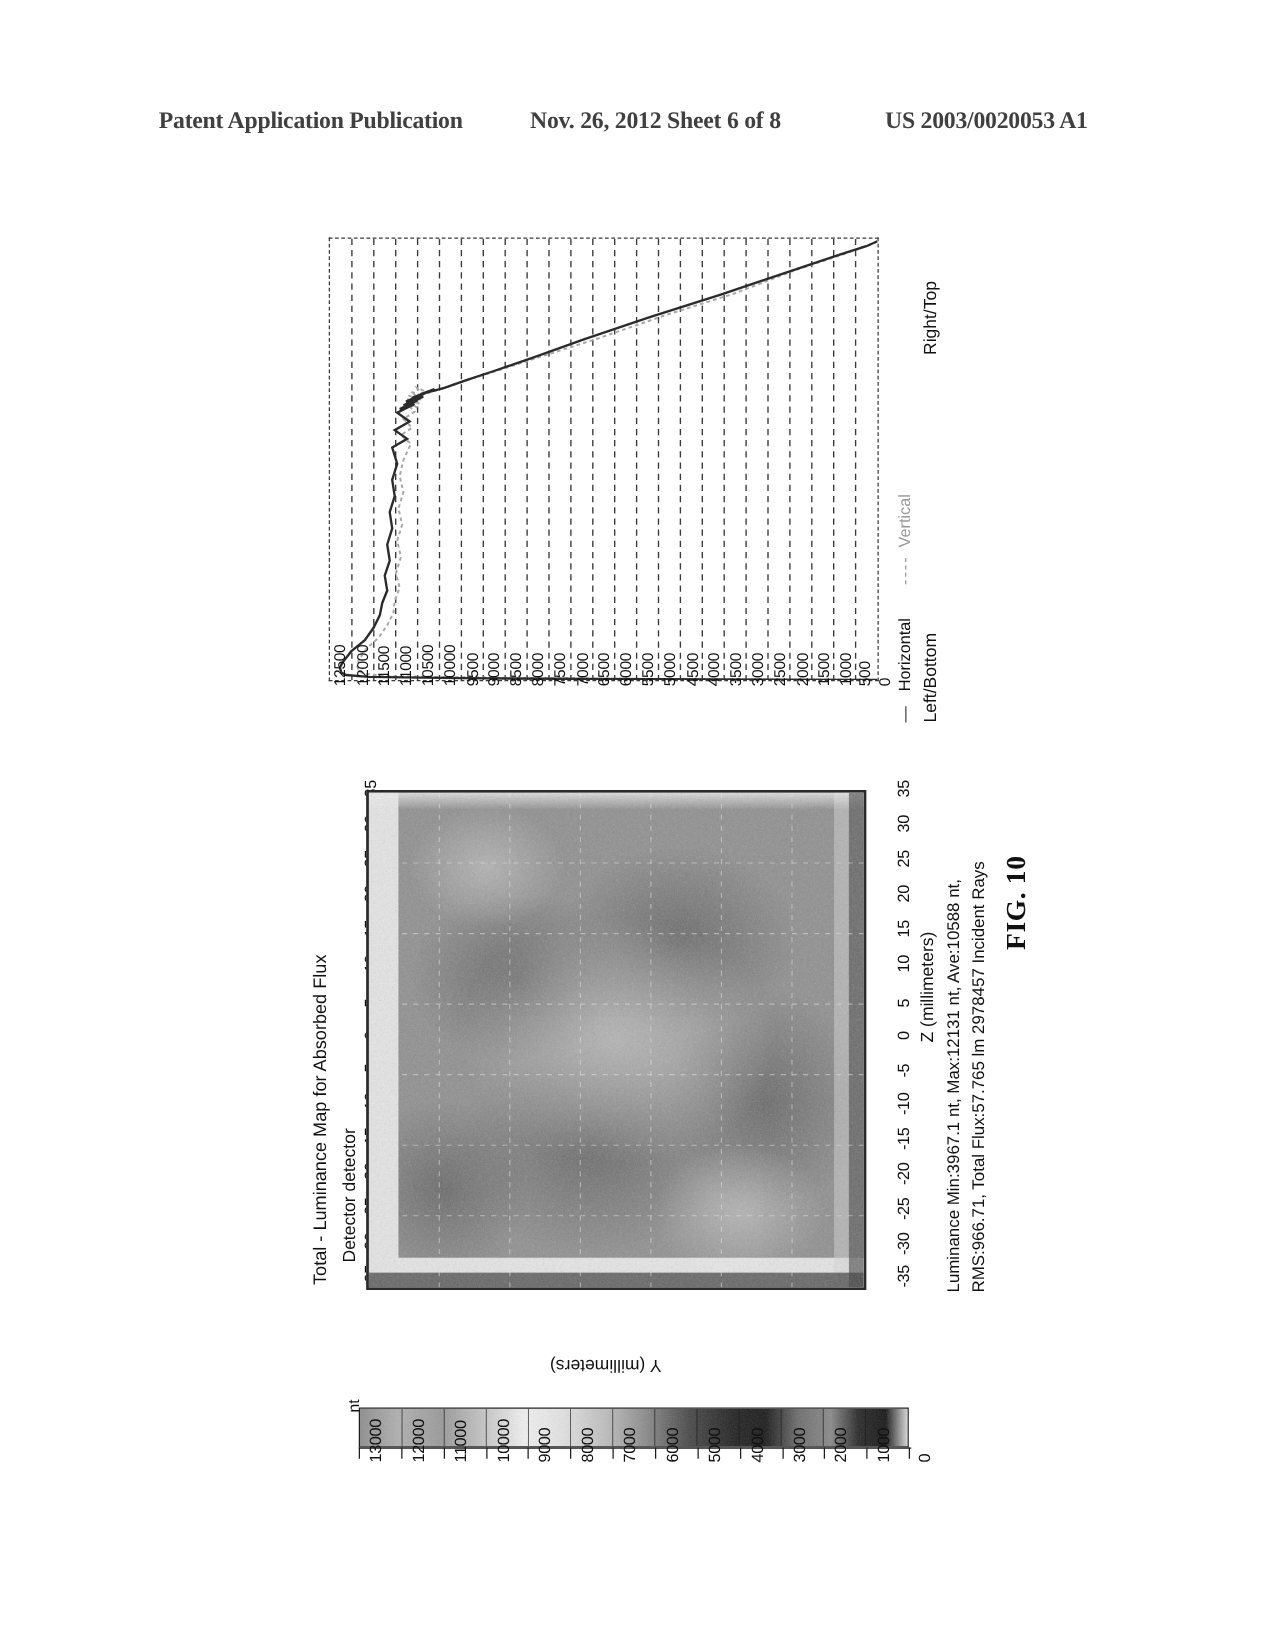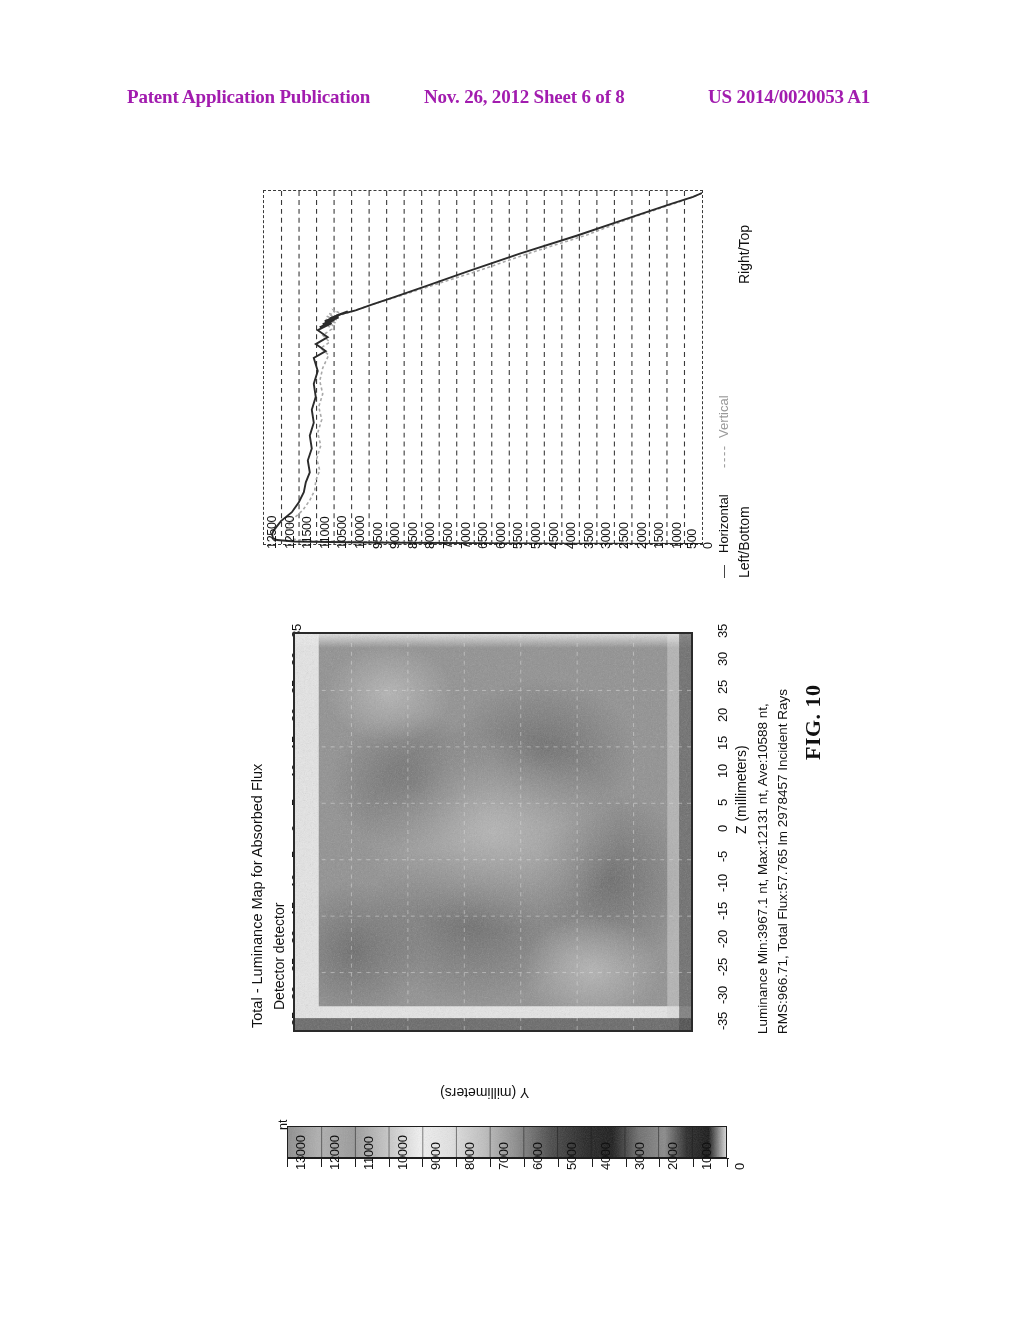"Patent Application Publication" .hdr { color: #a21caf -> #404040 }
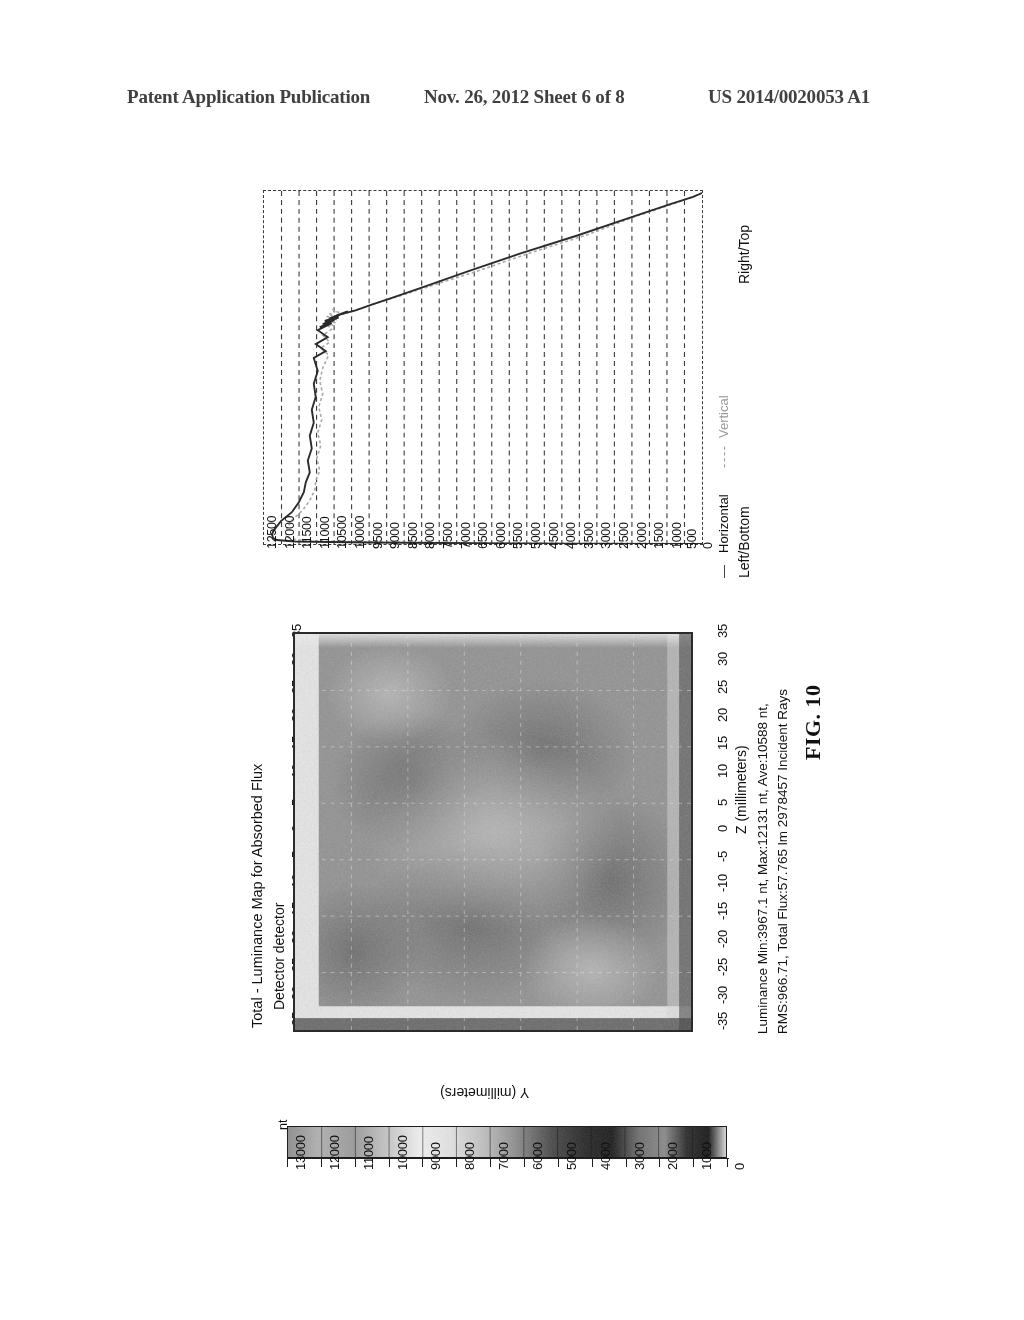"US 2014/0020053 A1" span.hdr-pub { text: 2014/0020053 -> 2003/0020053 }
